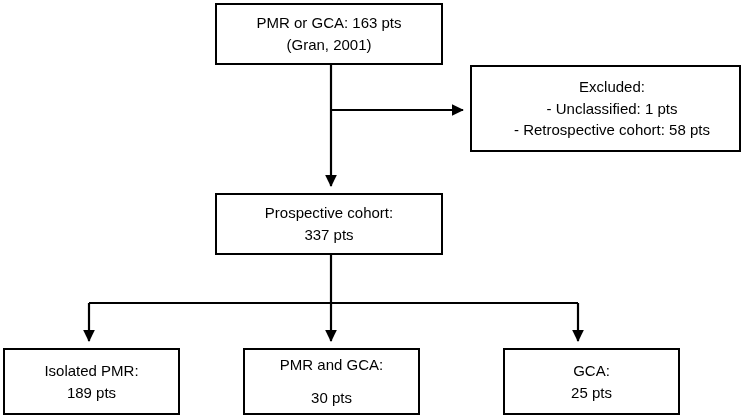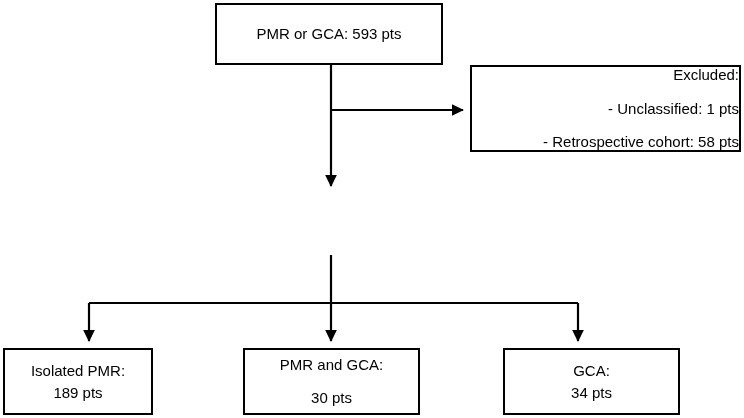"PMR or GCA: 593 pts" span.node-line { text: 593 -> 163 }
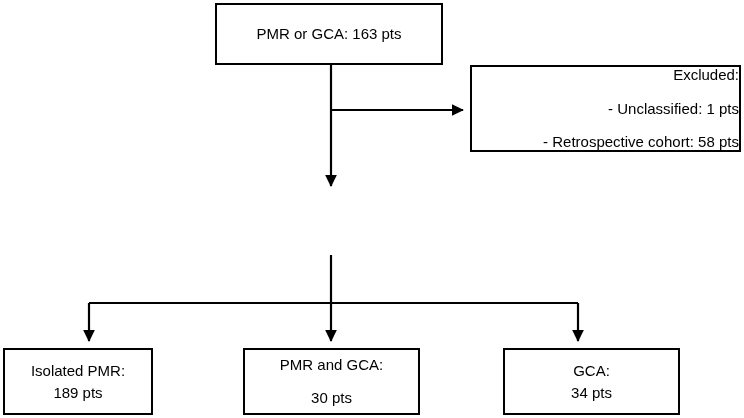"(Gran, 2001)" span.node-line { html: none -> <span>(Gran, 2001)</span> }
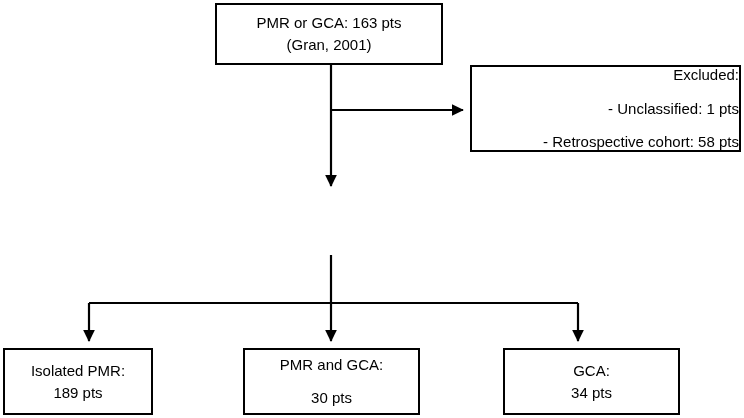"Excluded:" .node-box.align-left { align-items: flex-end -> center; gap: 12px -> none }
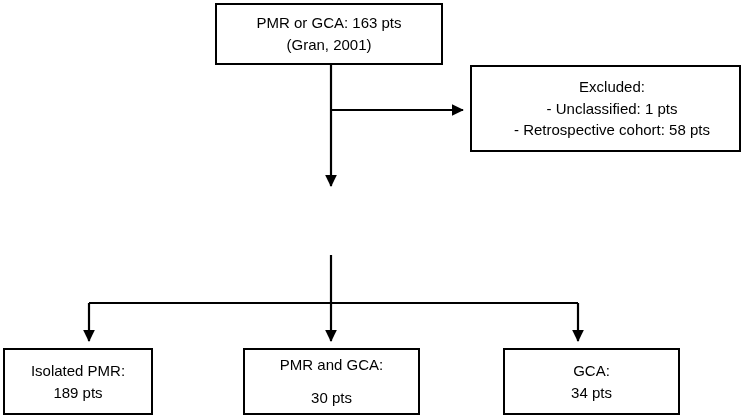"Prospective cohort:" div.node-box { html: none -> <div> <span>Prospective cohort:</span> <span>337 pts</span> </div> }
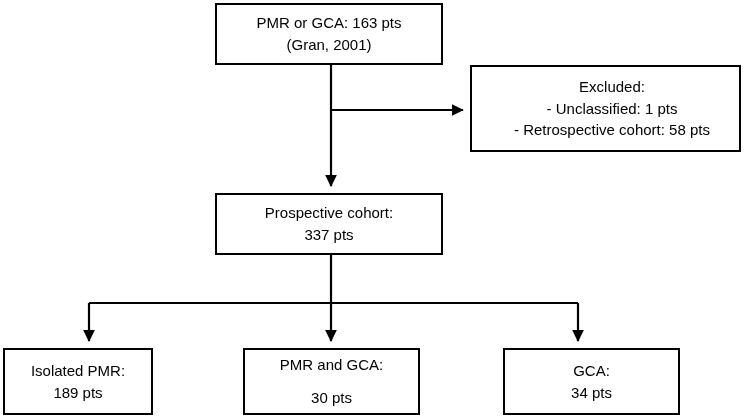"Isolated PMR:" div.node-box { width: 150px -> 177px }
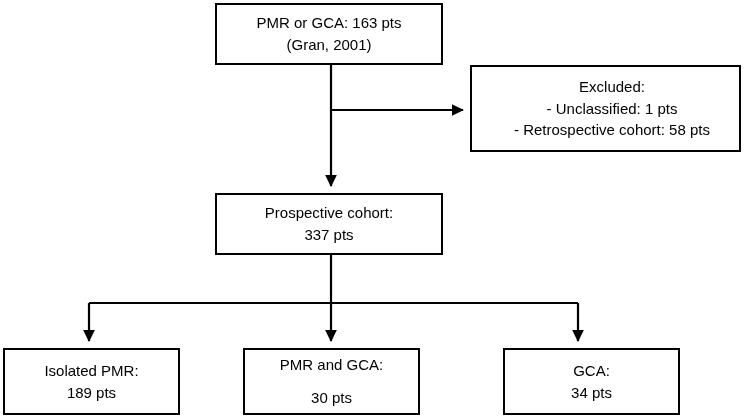"34 pts" span.node-line { text: 34 -> 25 }
